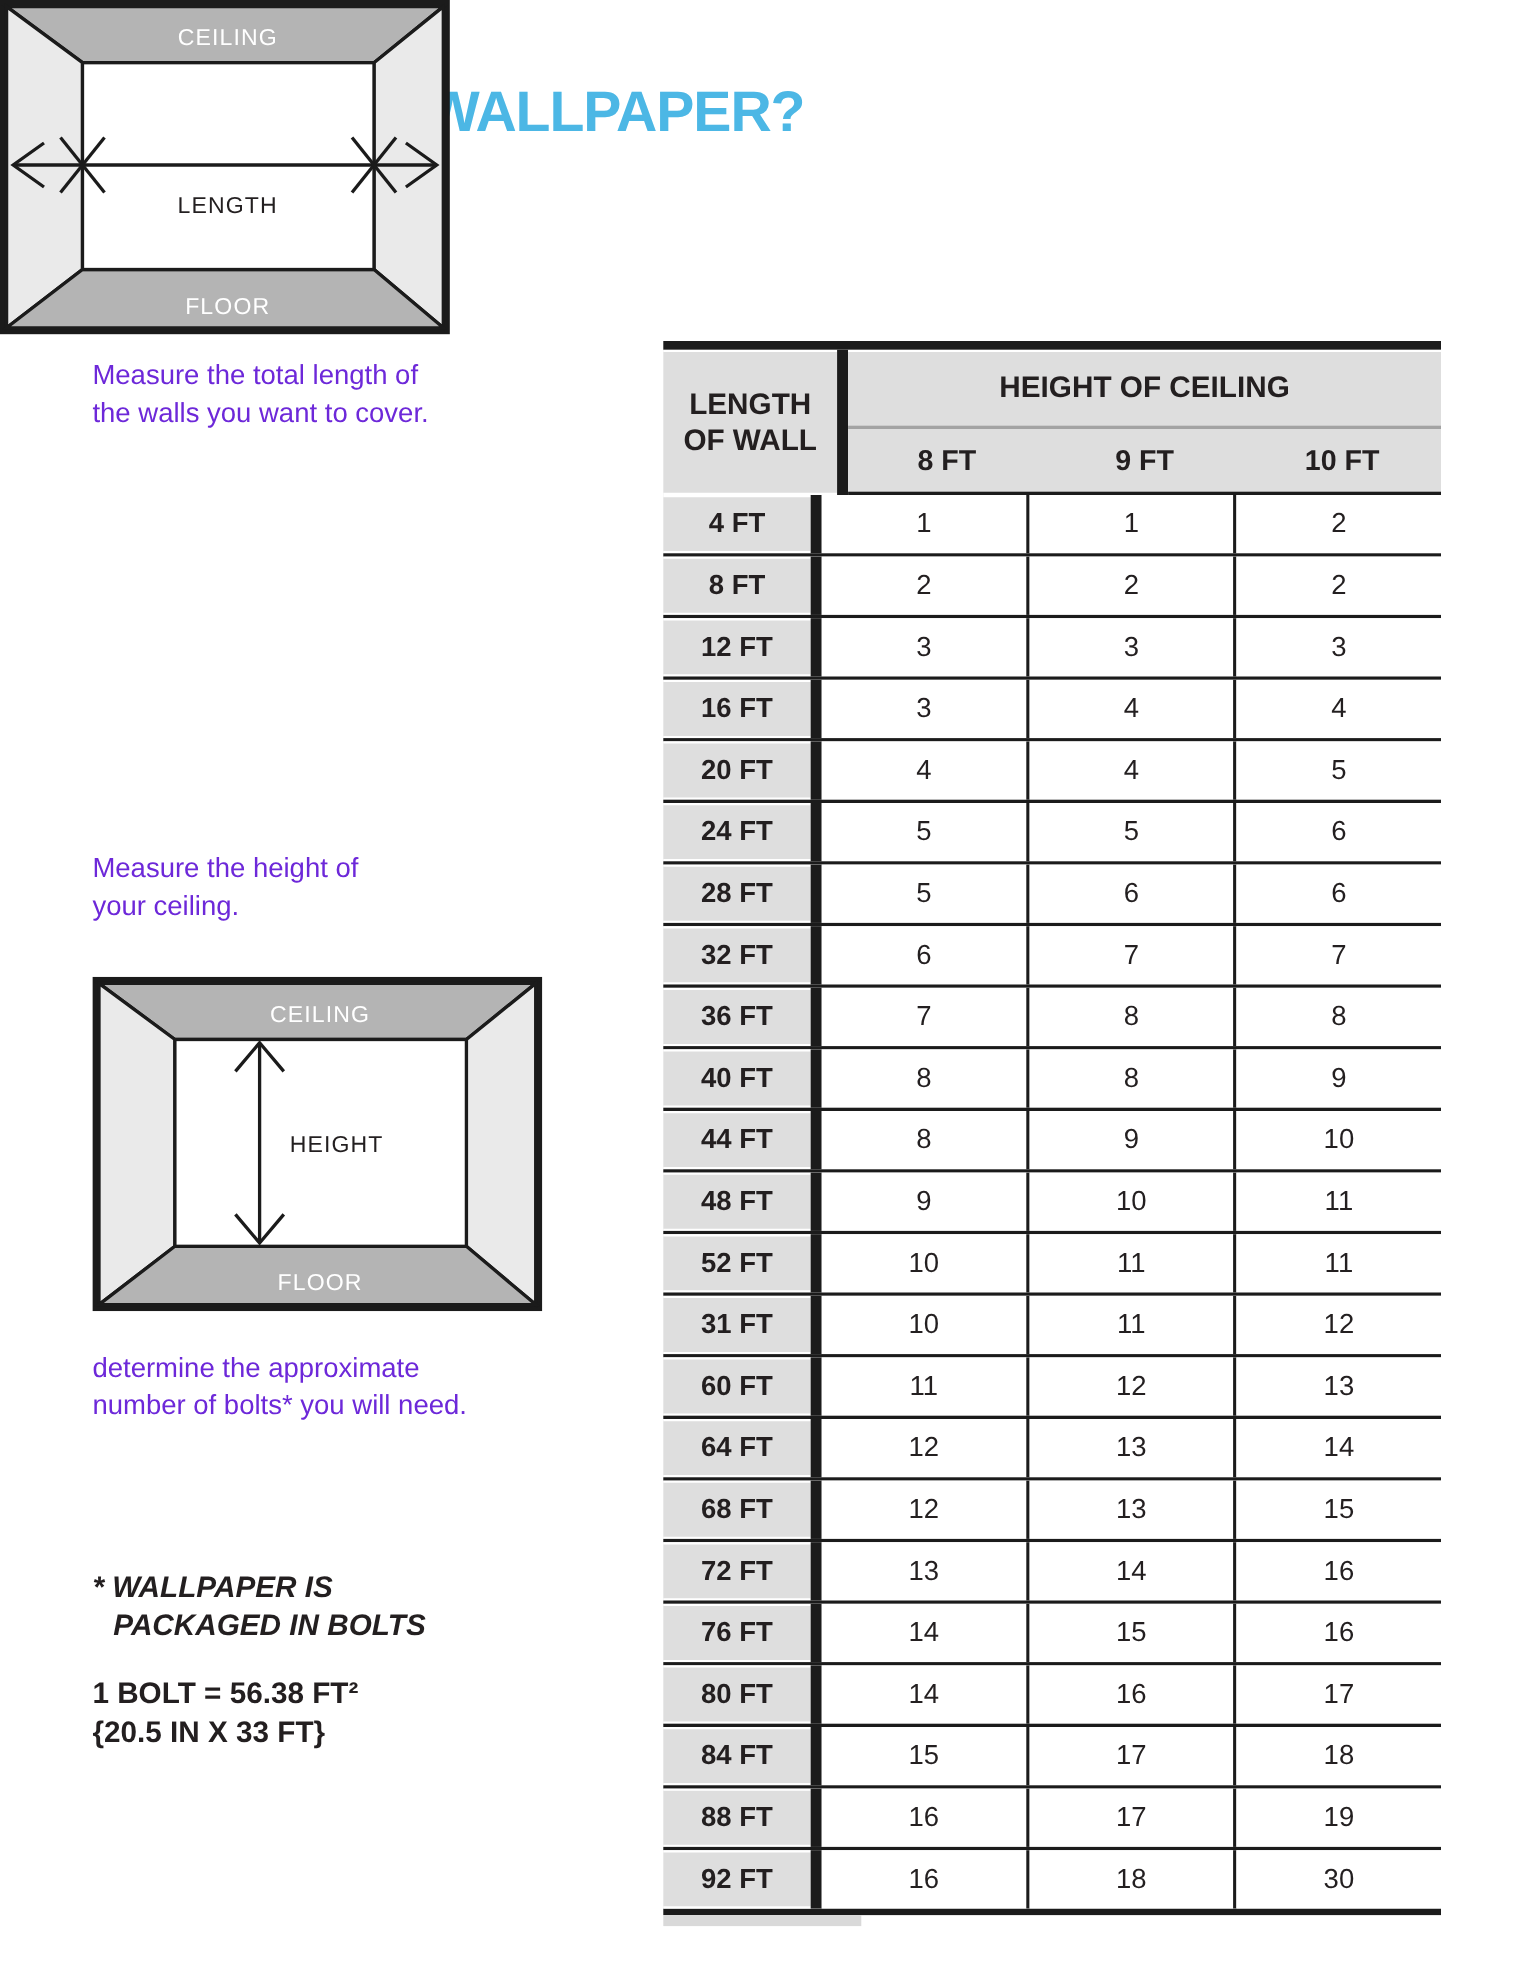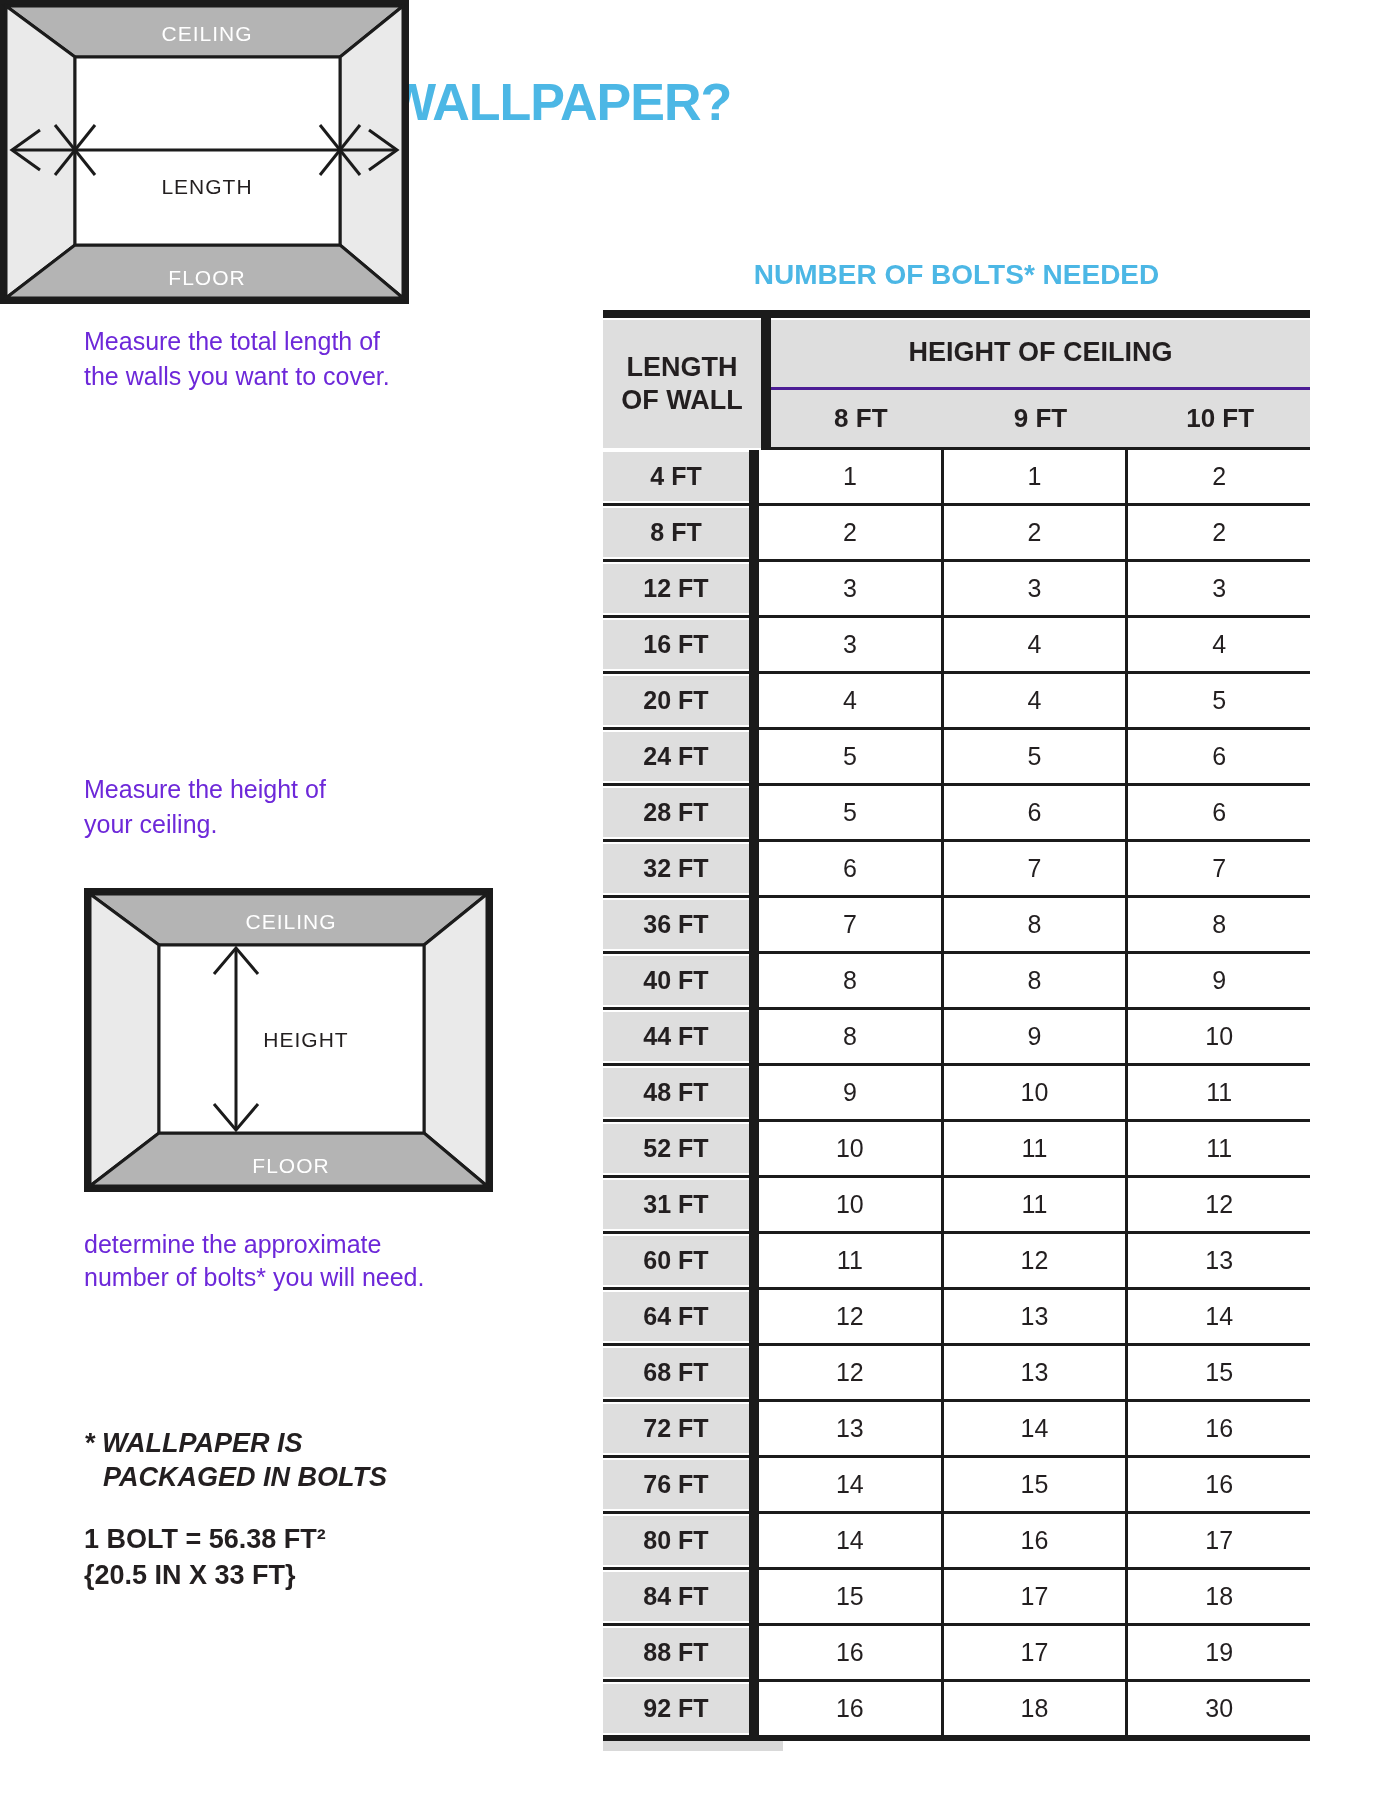"NUMBER OF BOLTS* NEEDED" div.abs { html: <div>NUMBER OF BOLTS* NEEDED</div> -> none }
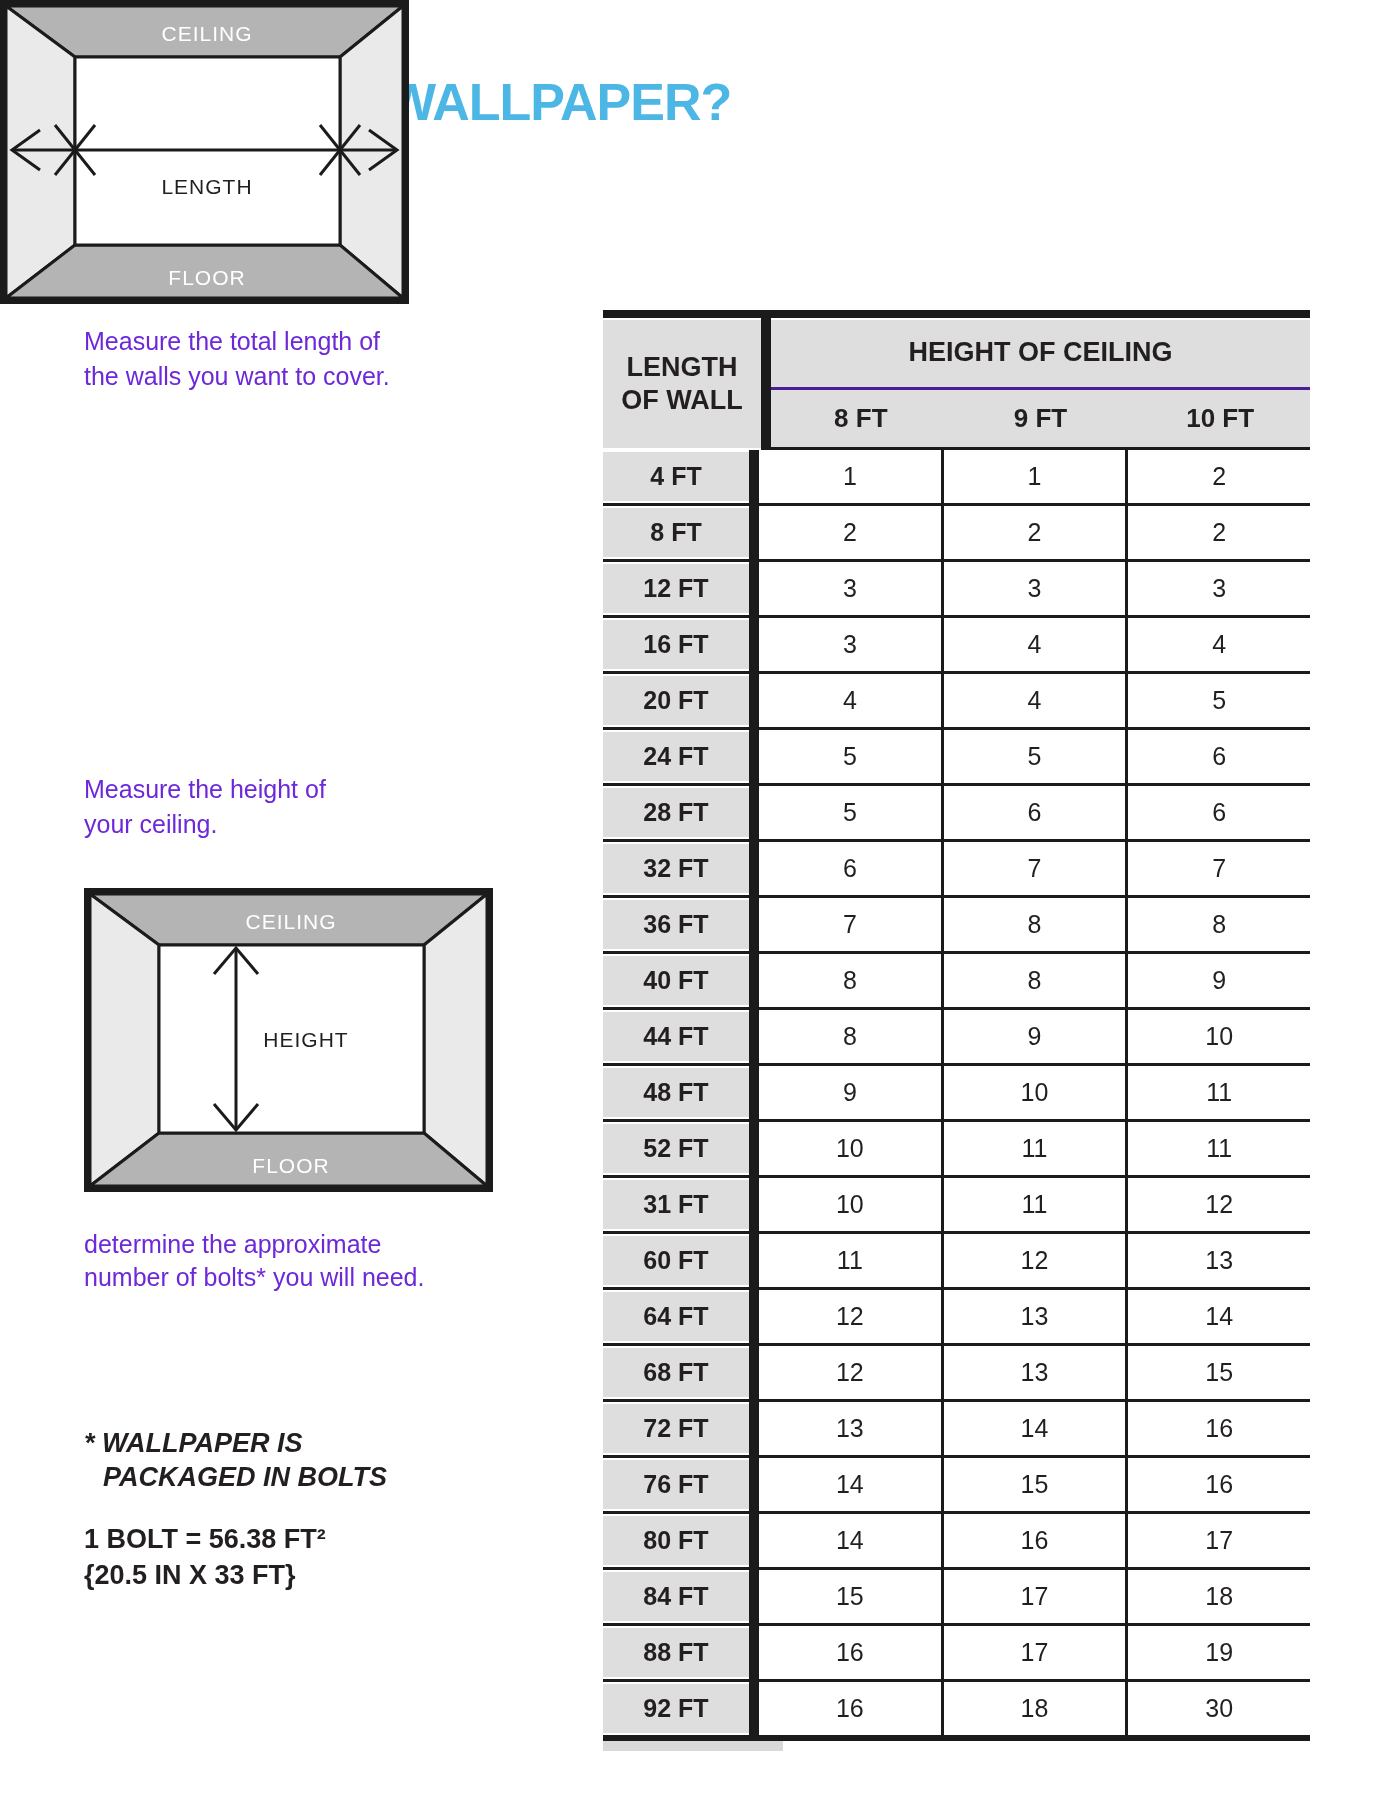"HEIGHT OF CEILING" .group-header { border-bottom: 3px solid #4c1d95 -> 3px solid #a3a3a3 }
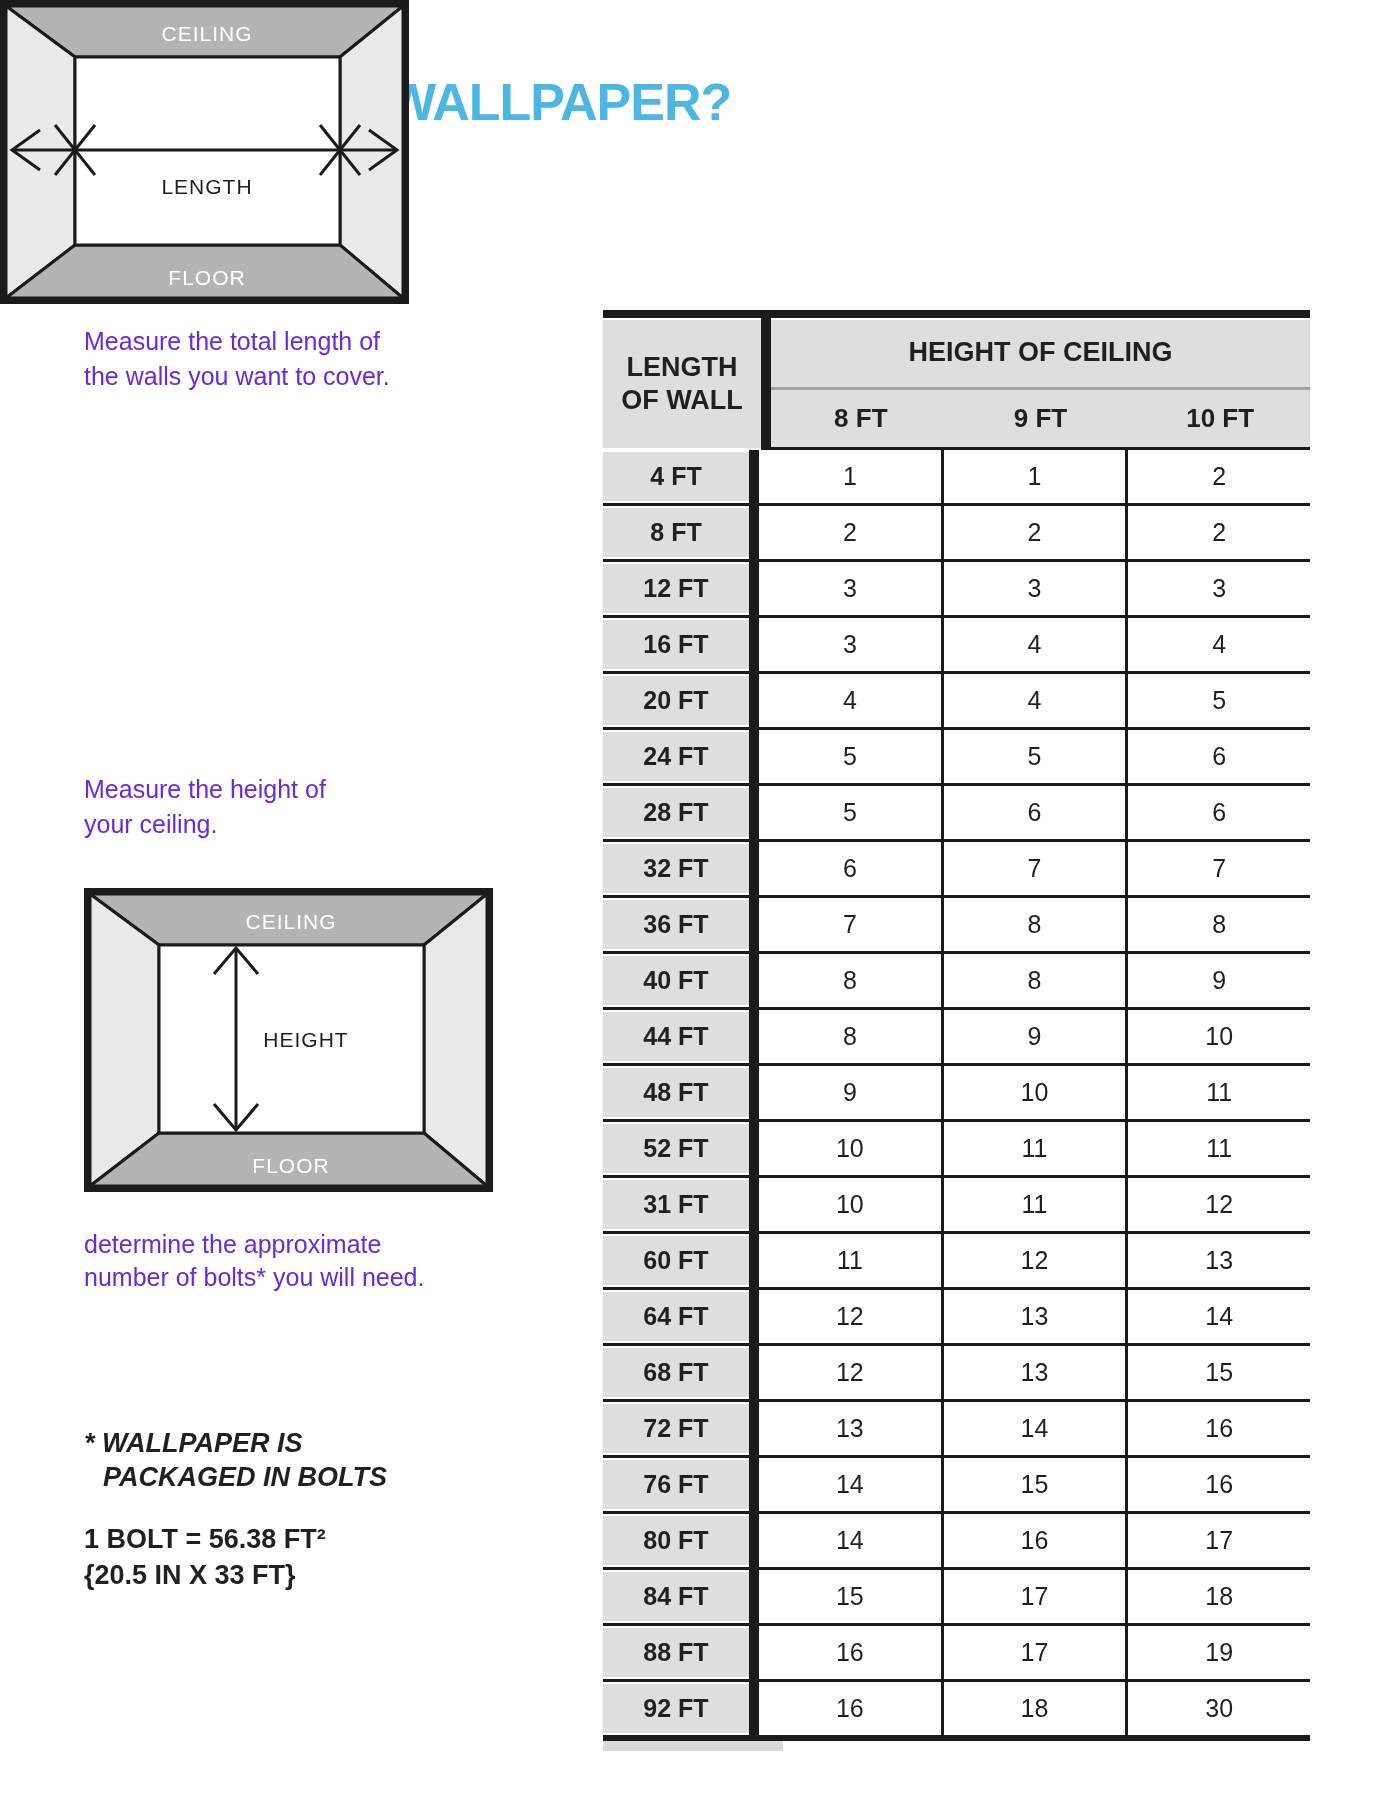"4 FT" .tlabel { width: 156px -> 144px }
